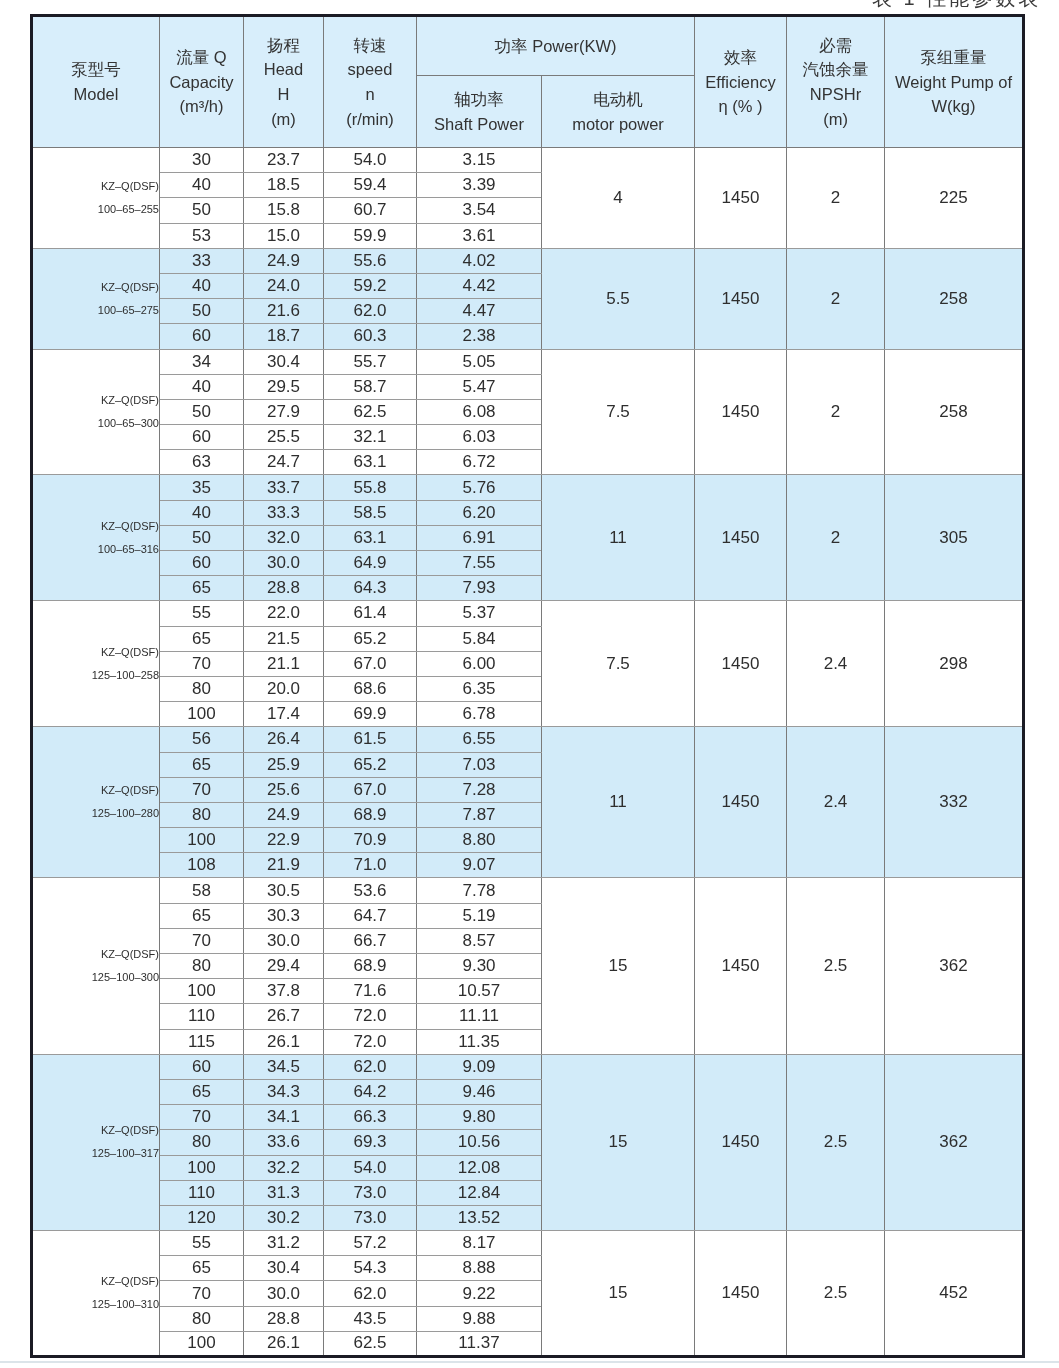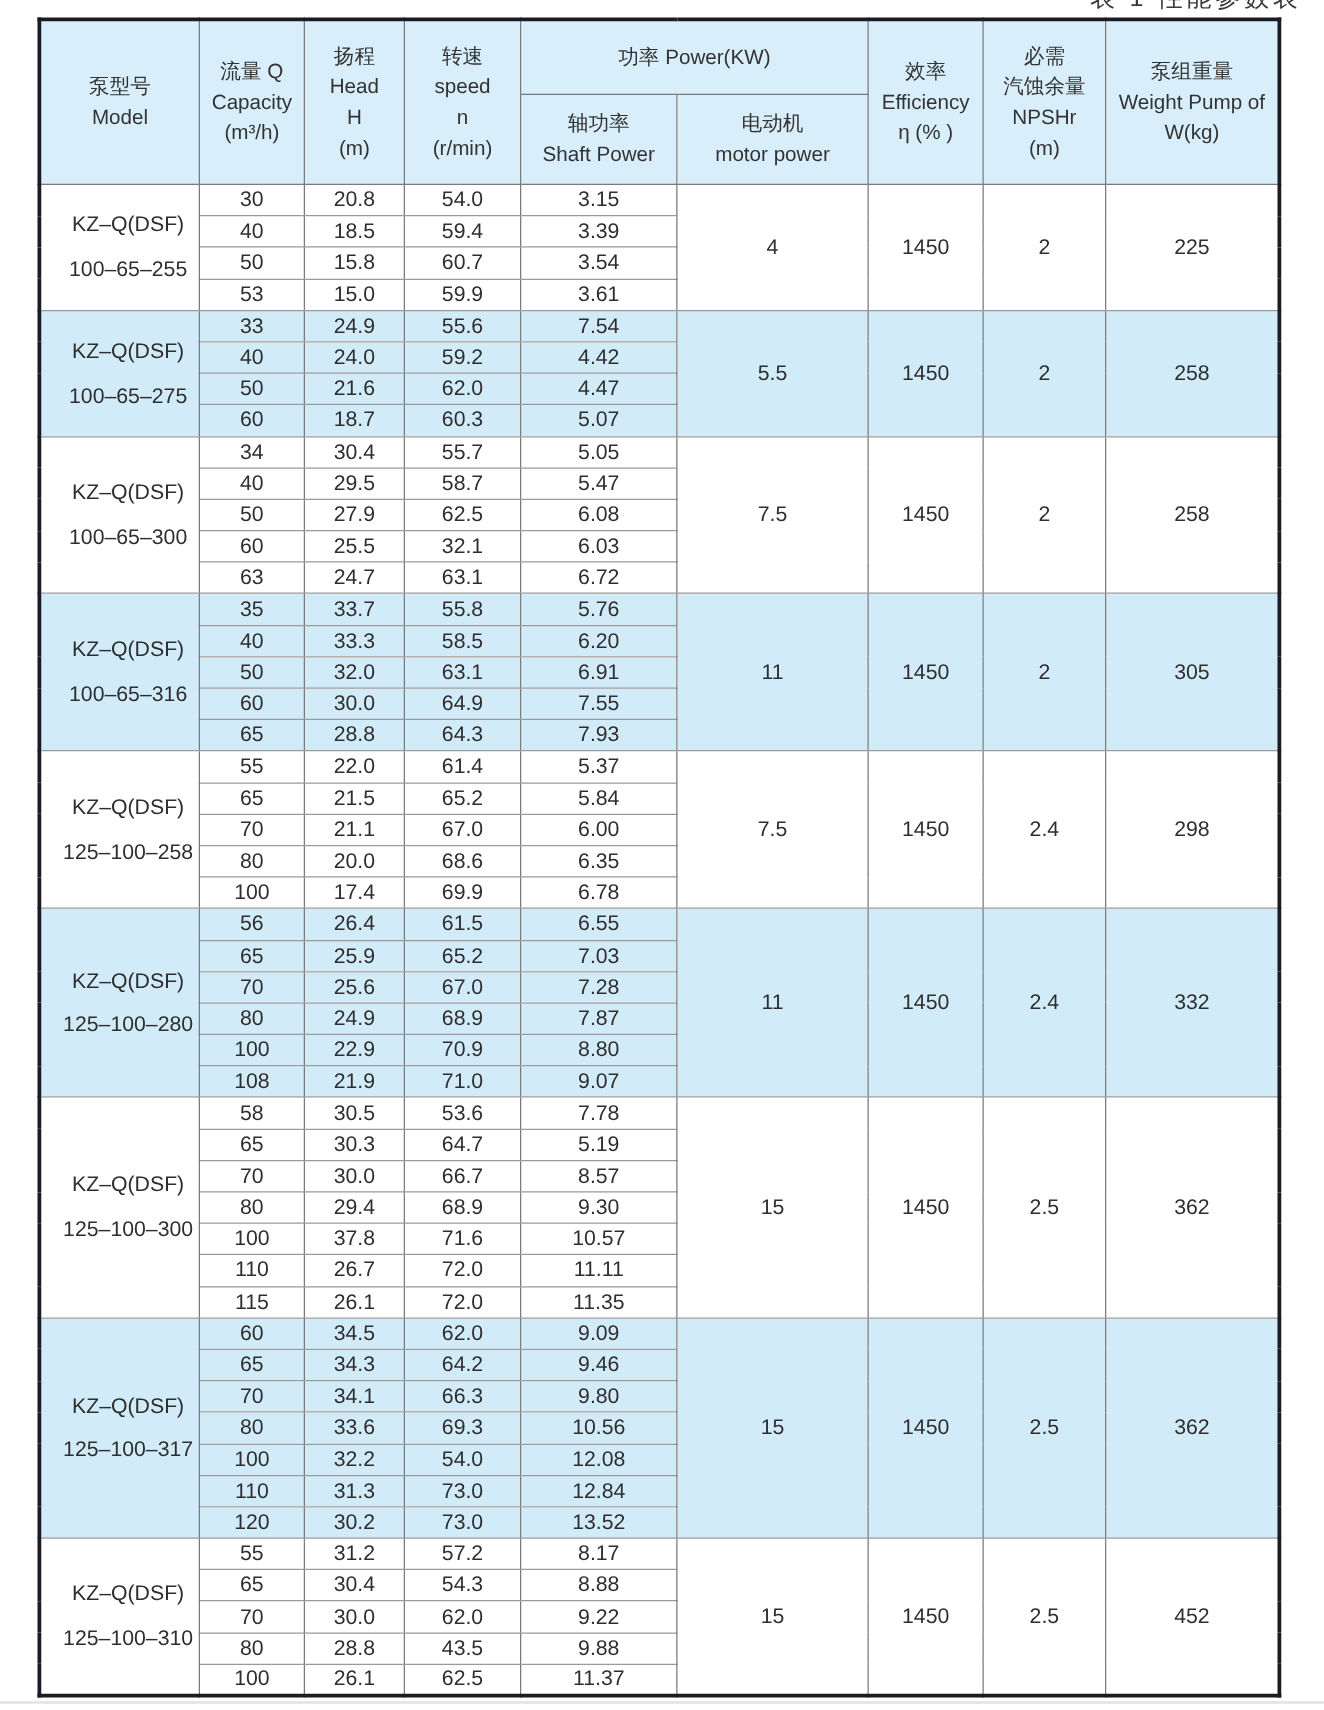"20.8" td { text: 20.8 -> 23.7 }
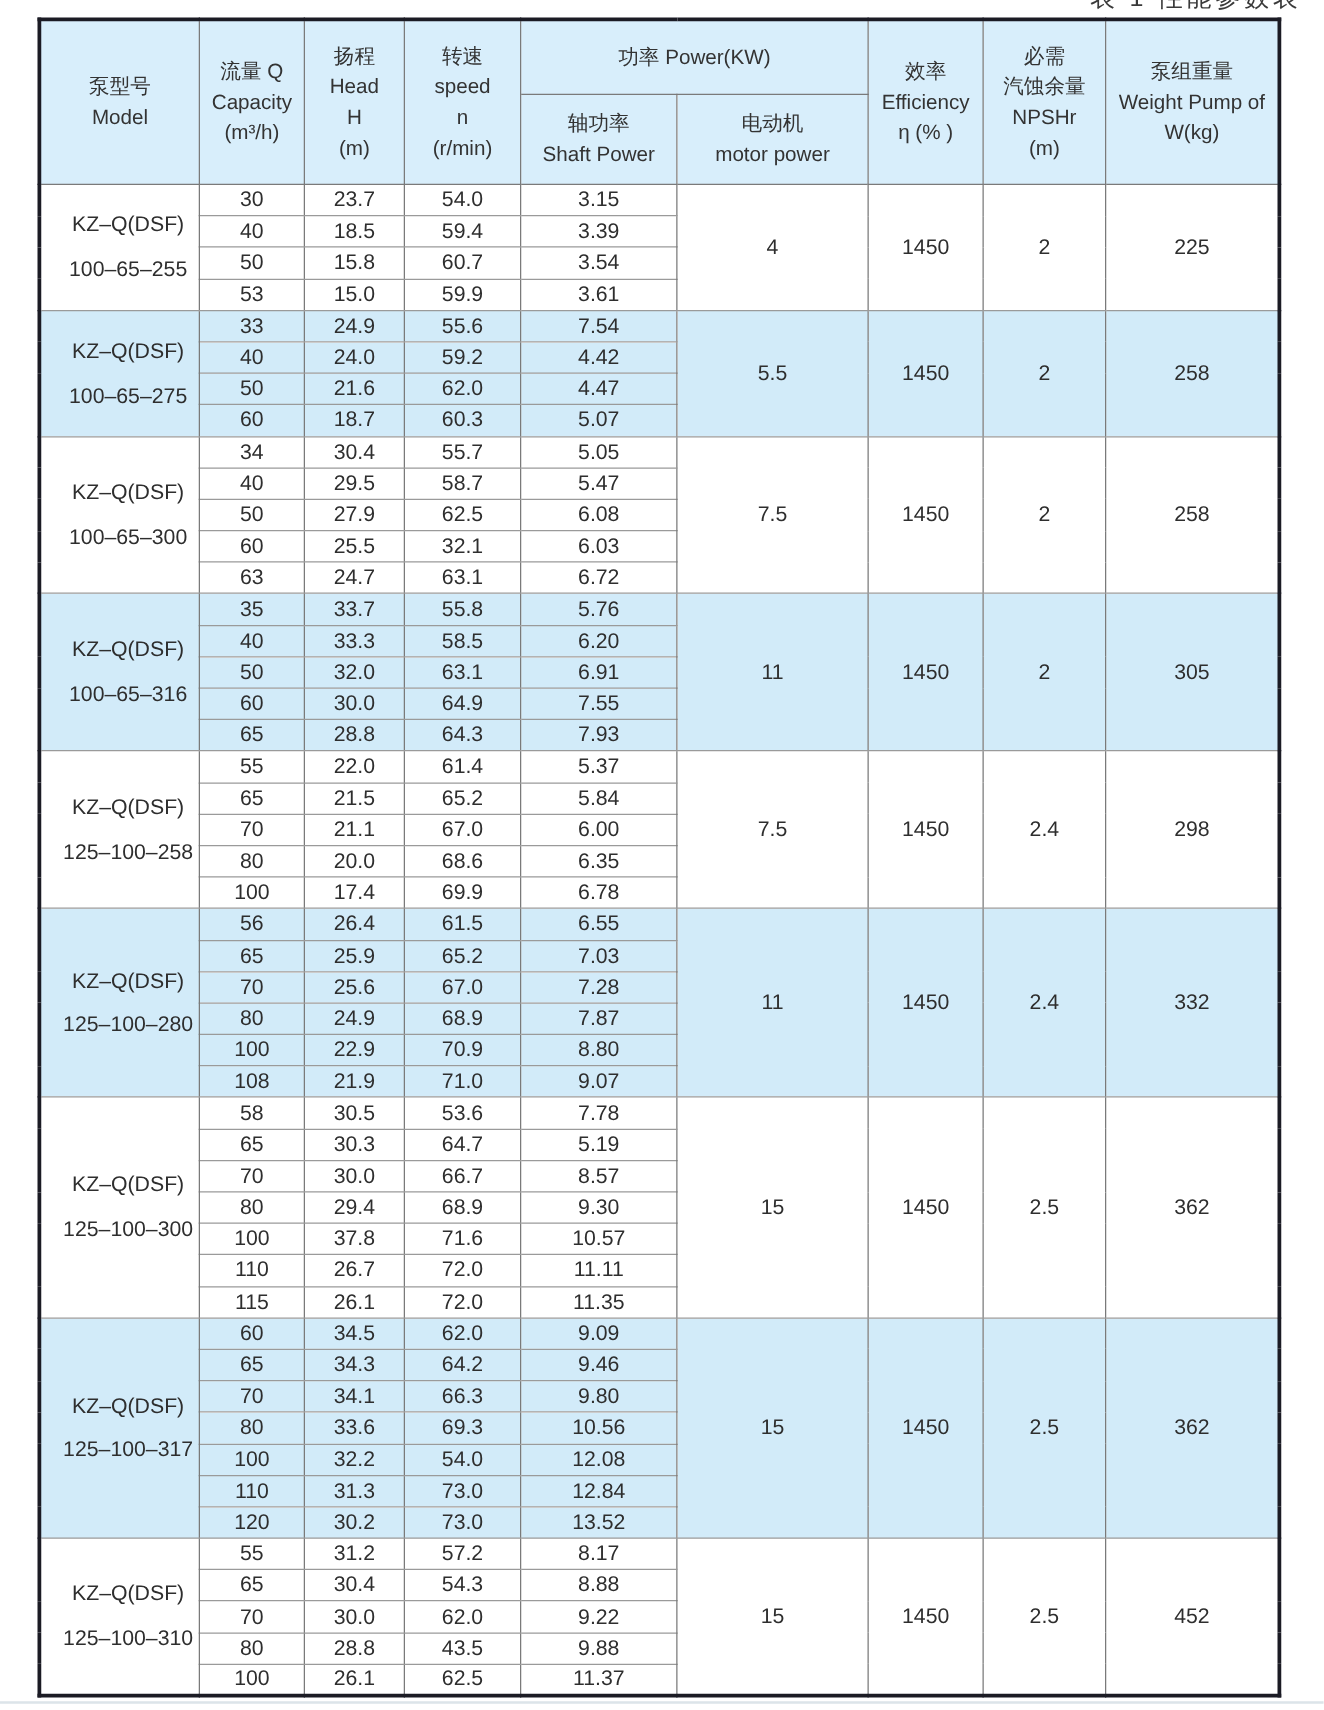"KZ–Q(DSF)" td.model { font-size: 17px -> 11px; text-align: center -> right }
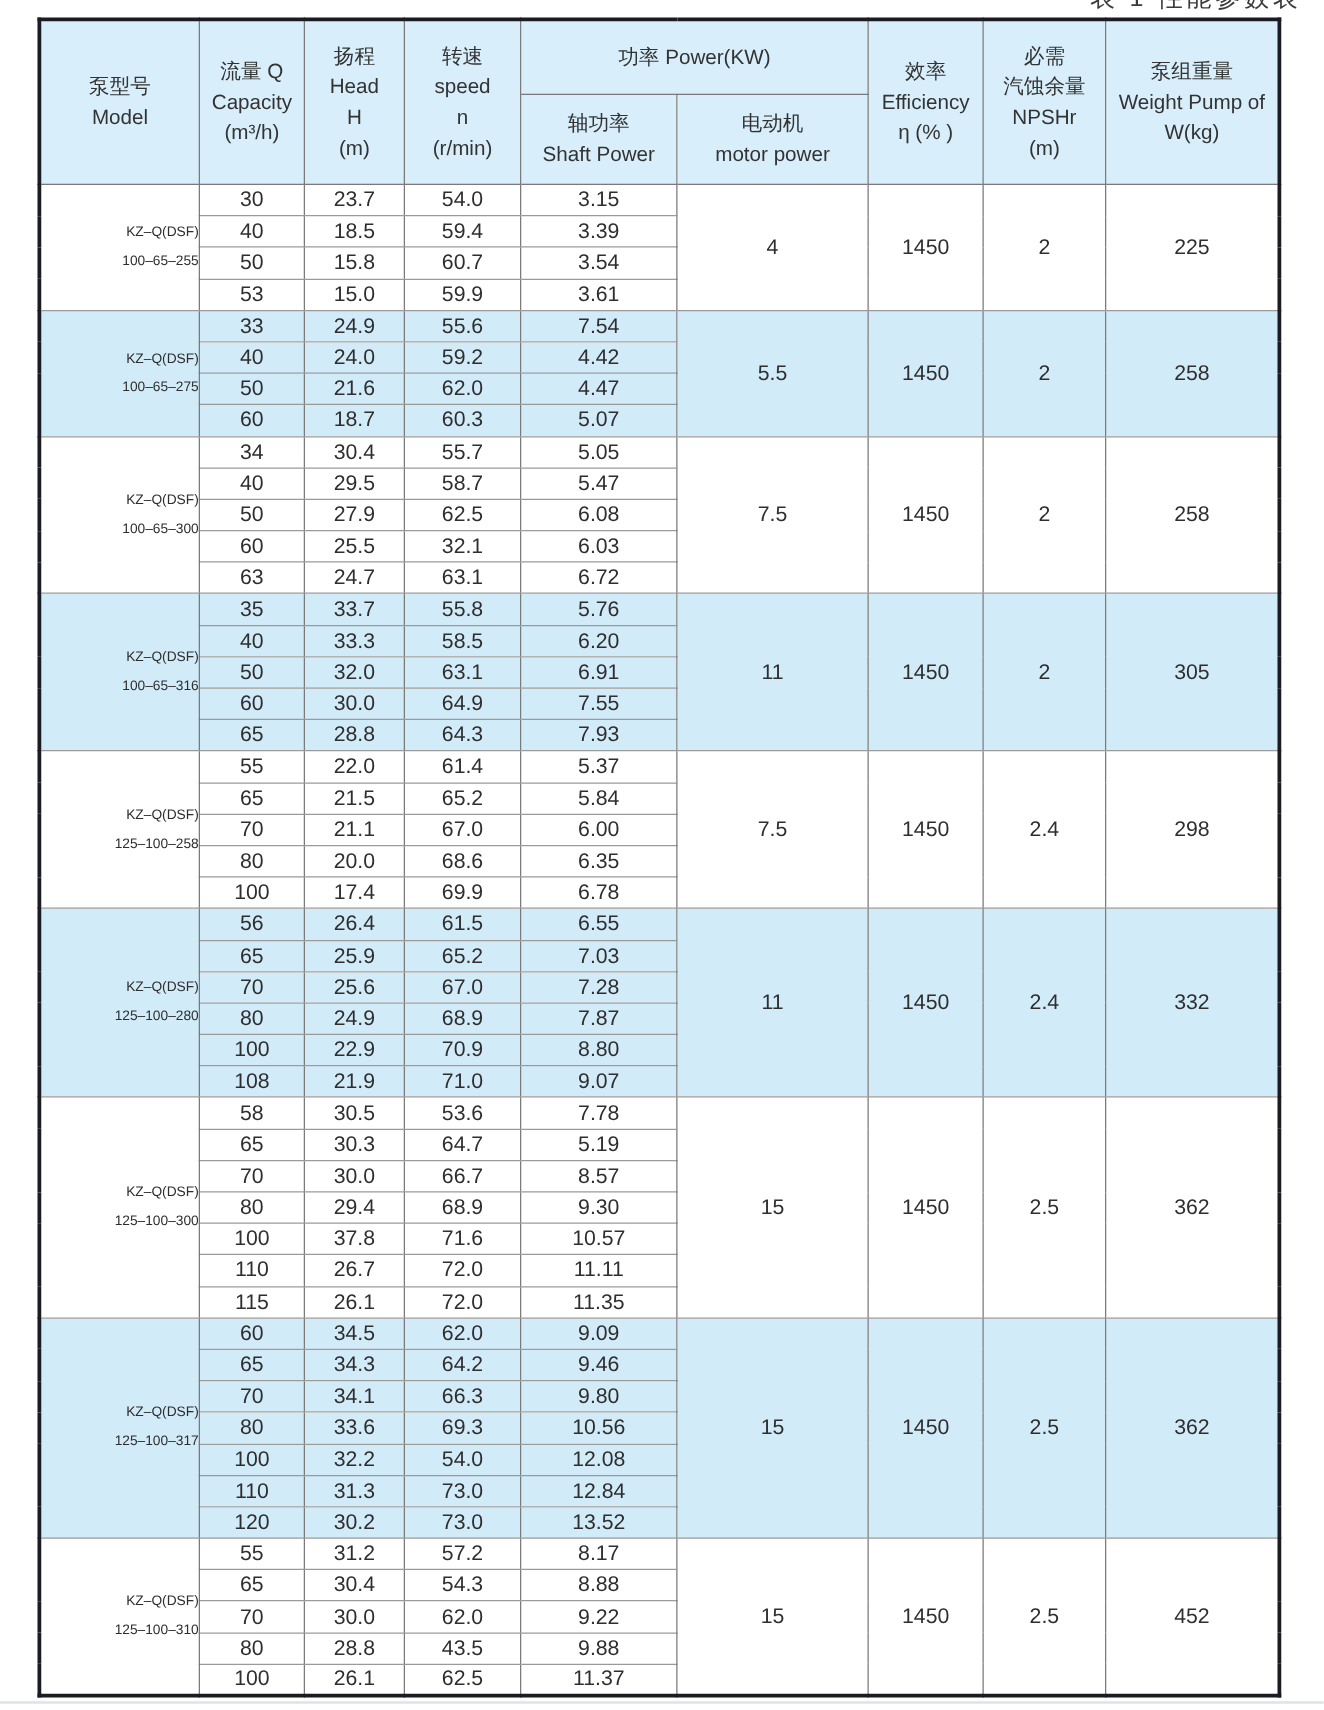"7.54" td { text: 7.54 -> 4.02 }
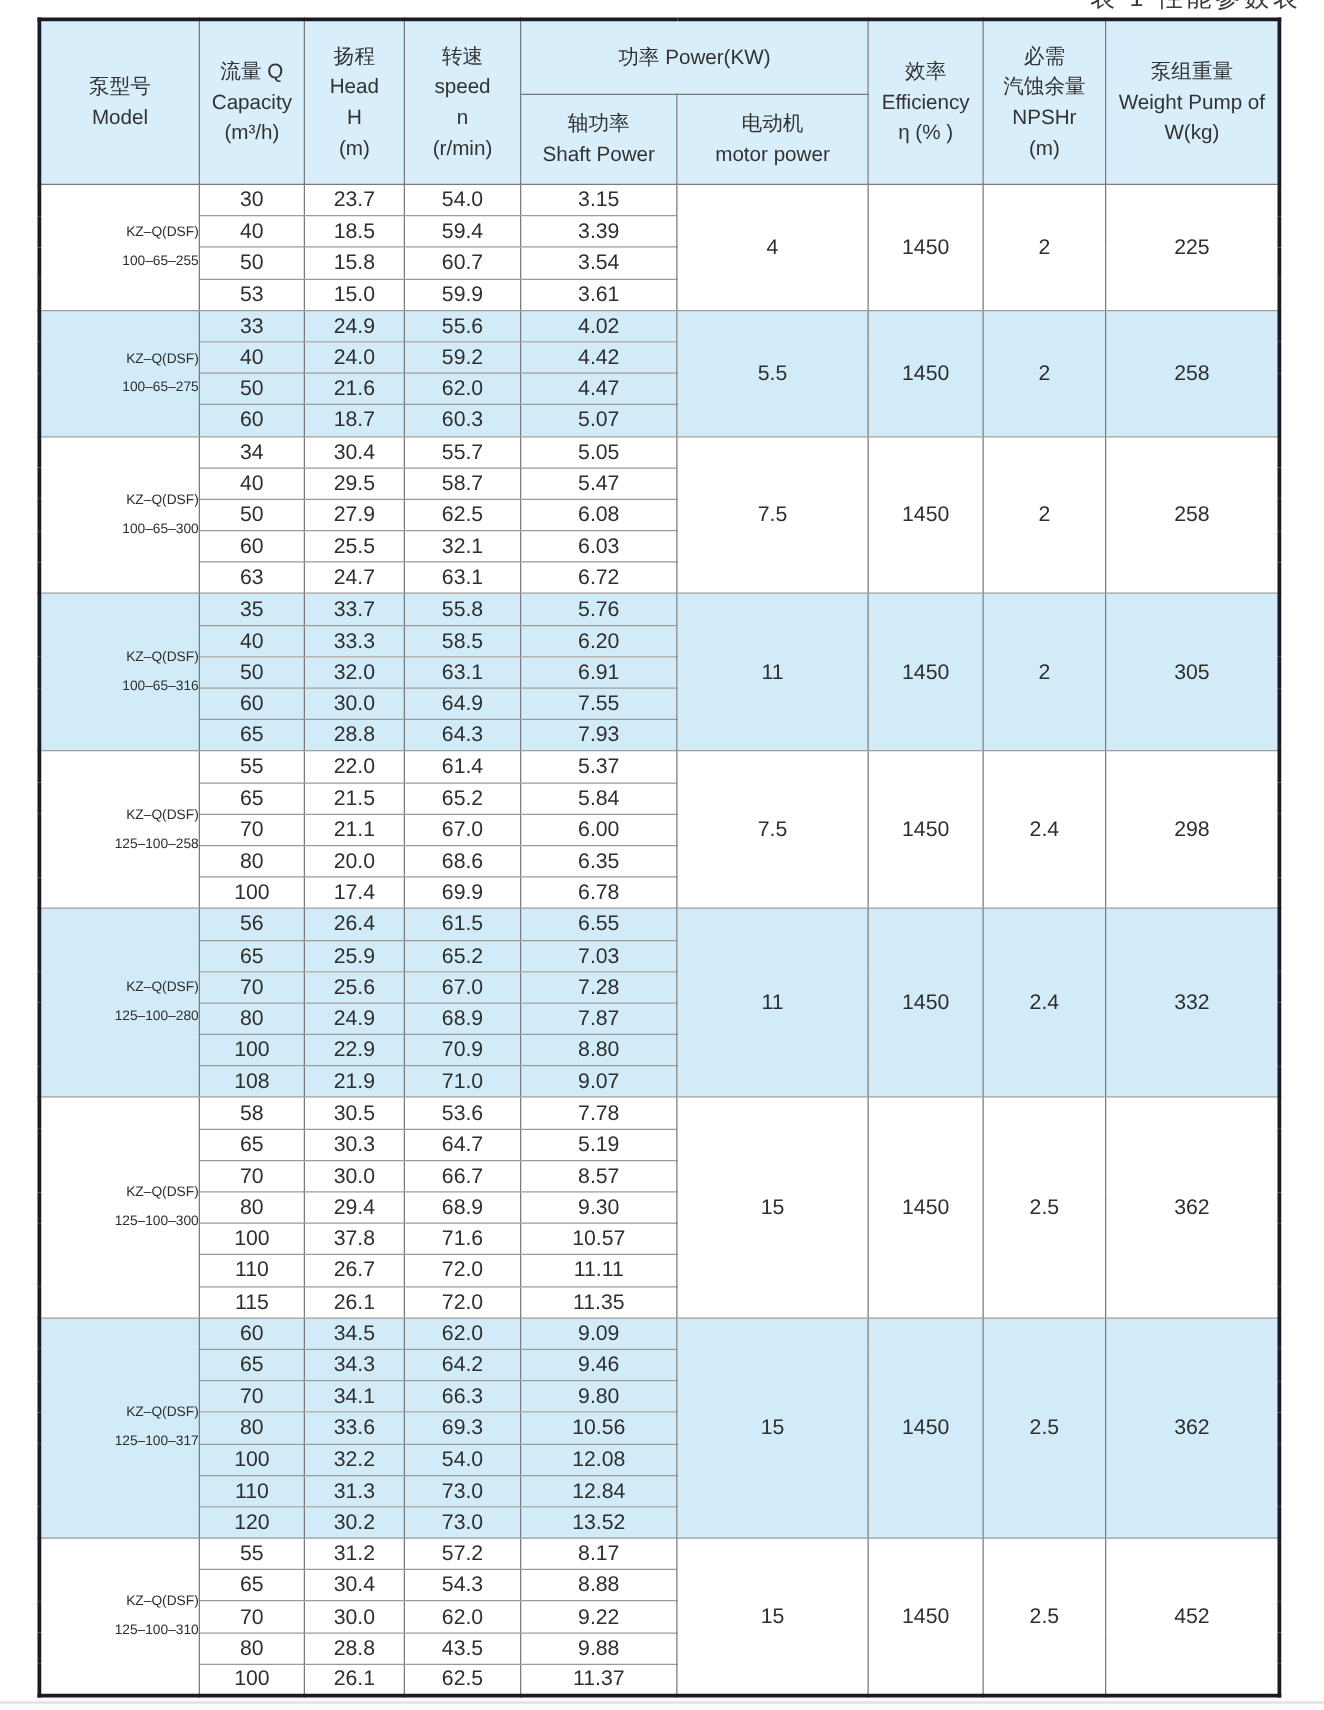"5.07" td { text: 5.07 -> 2.38 }
